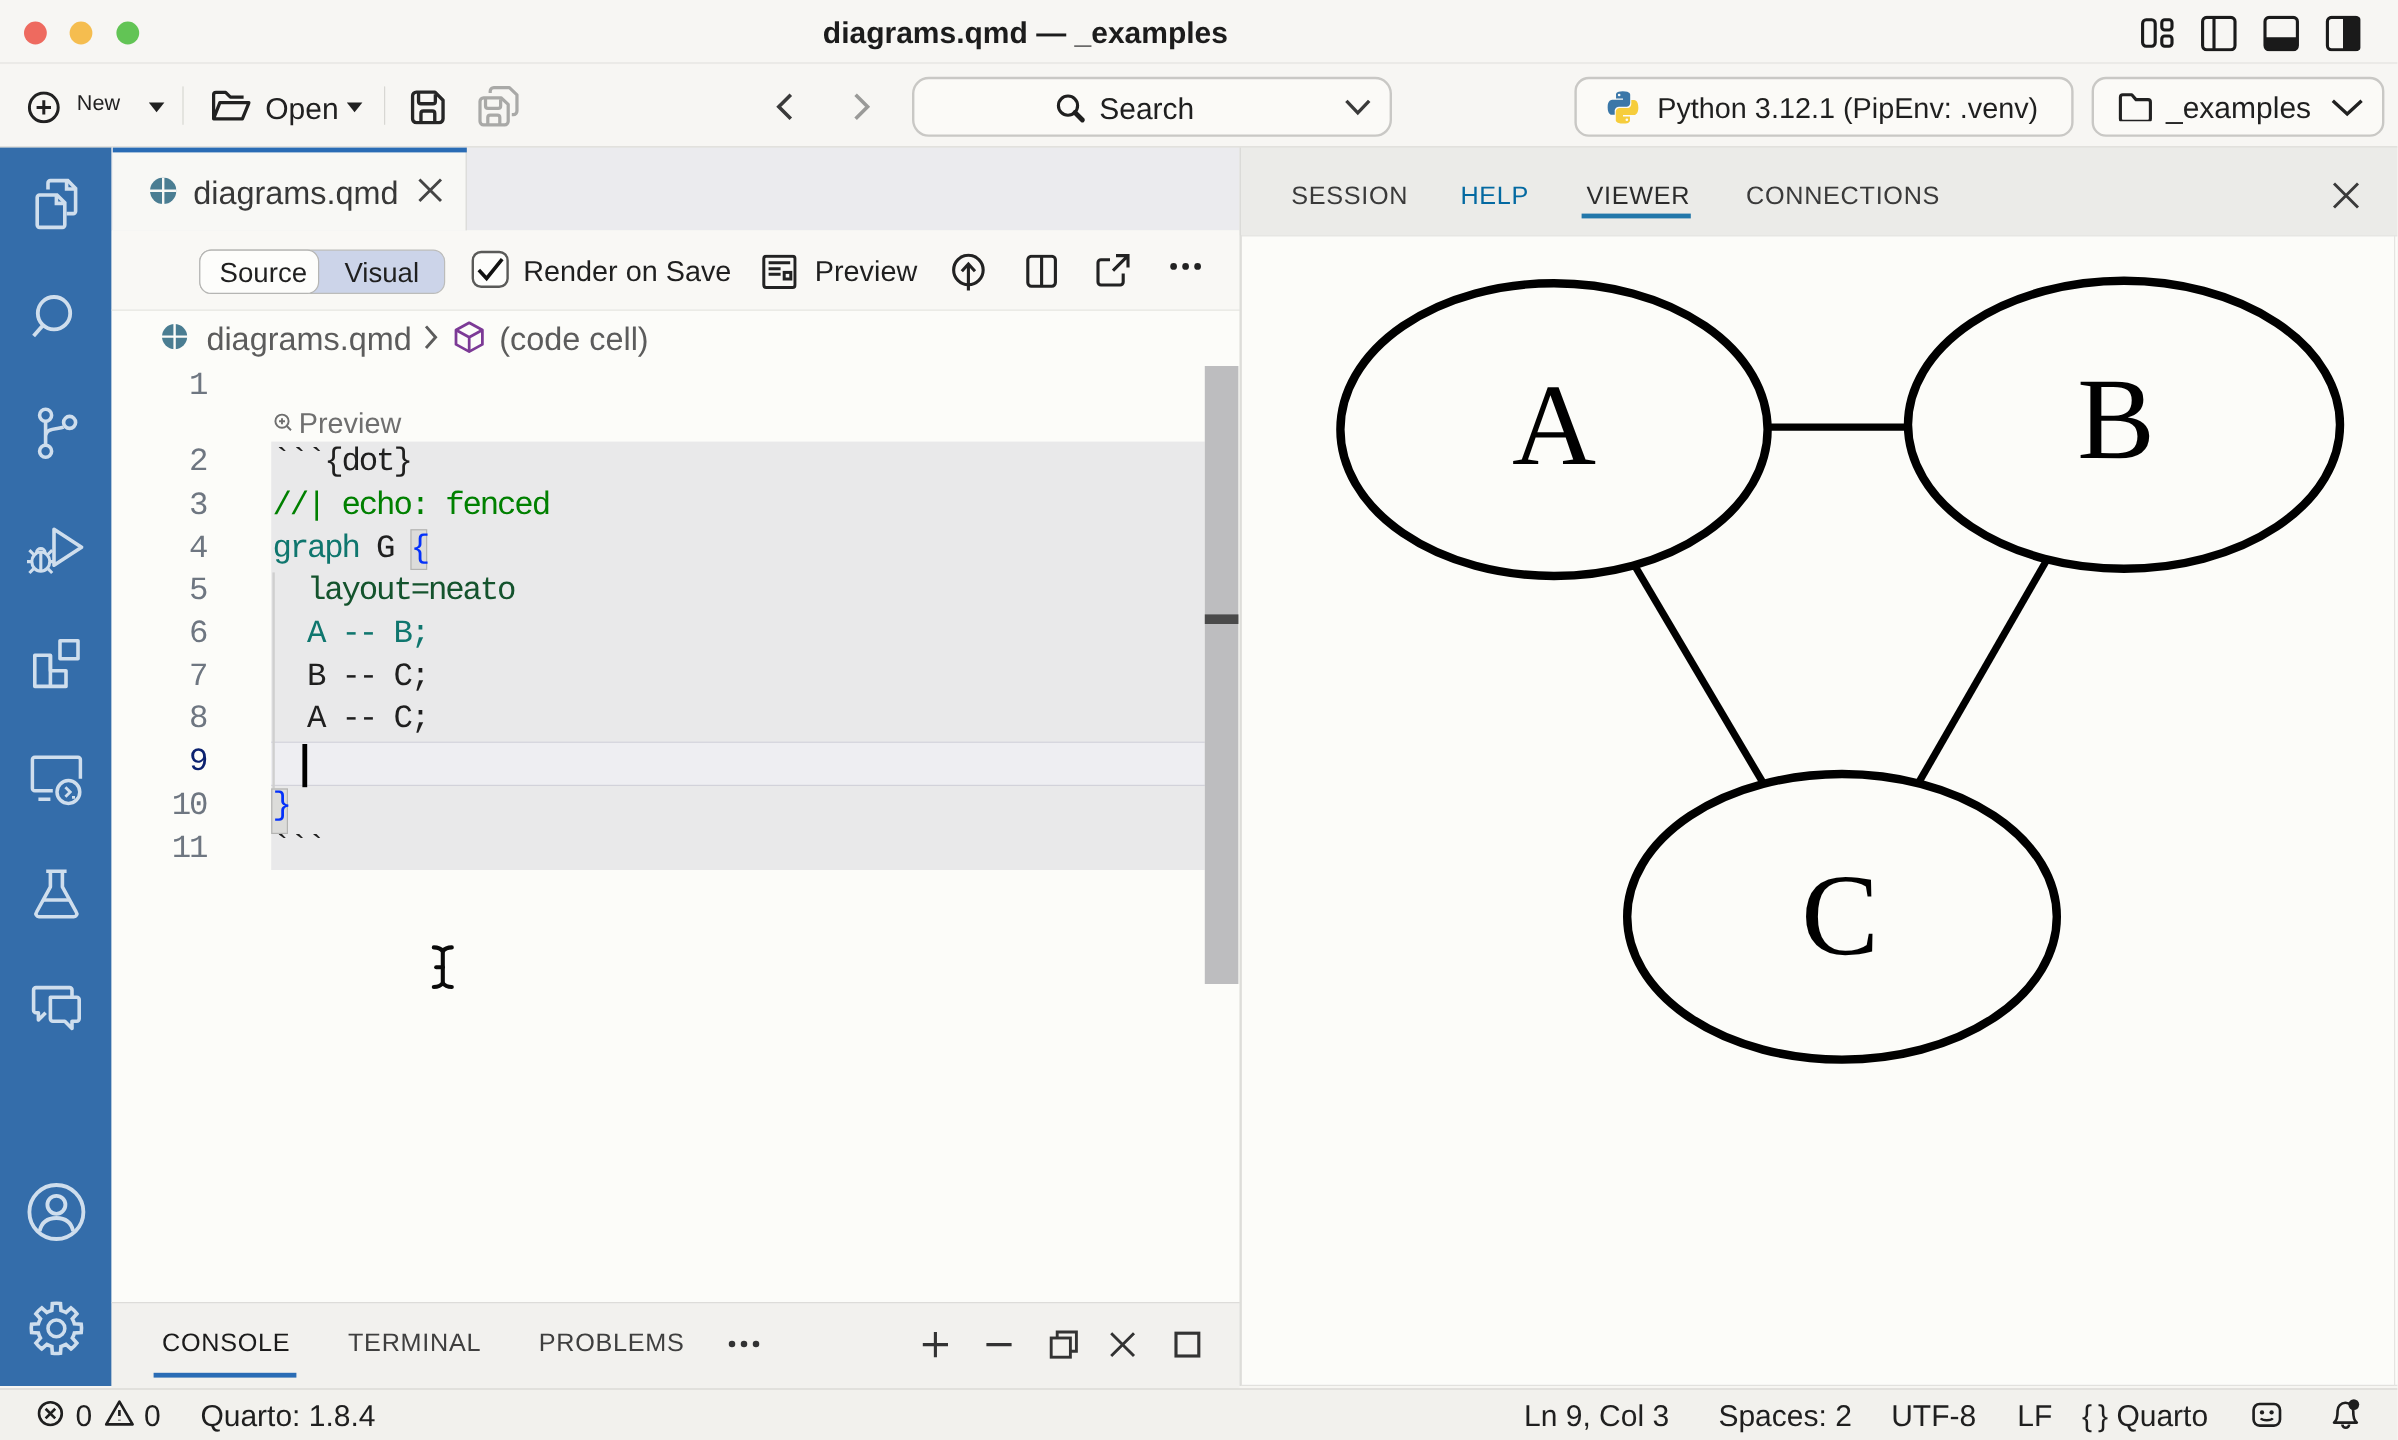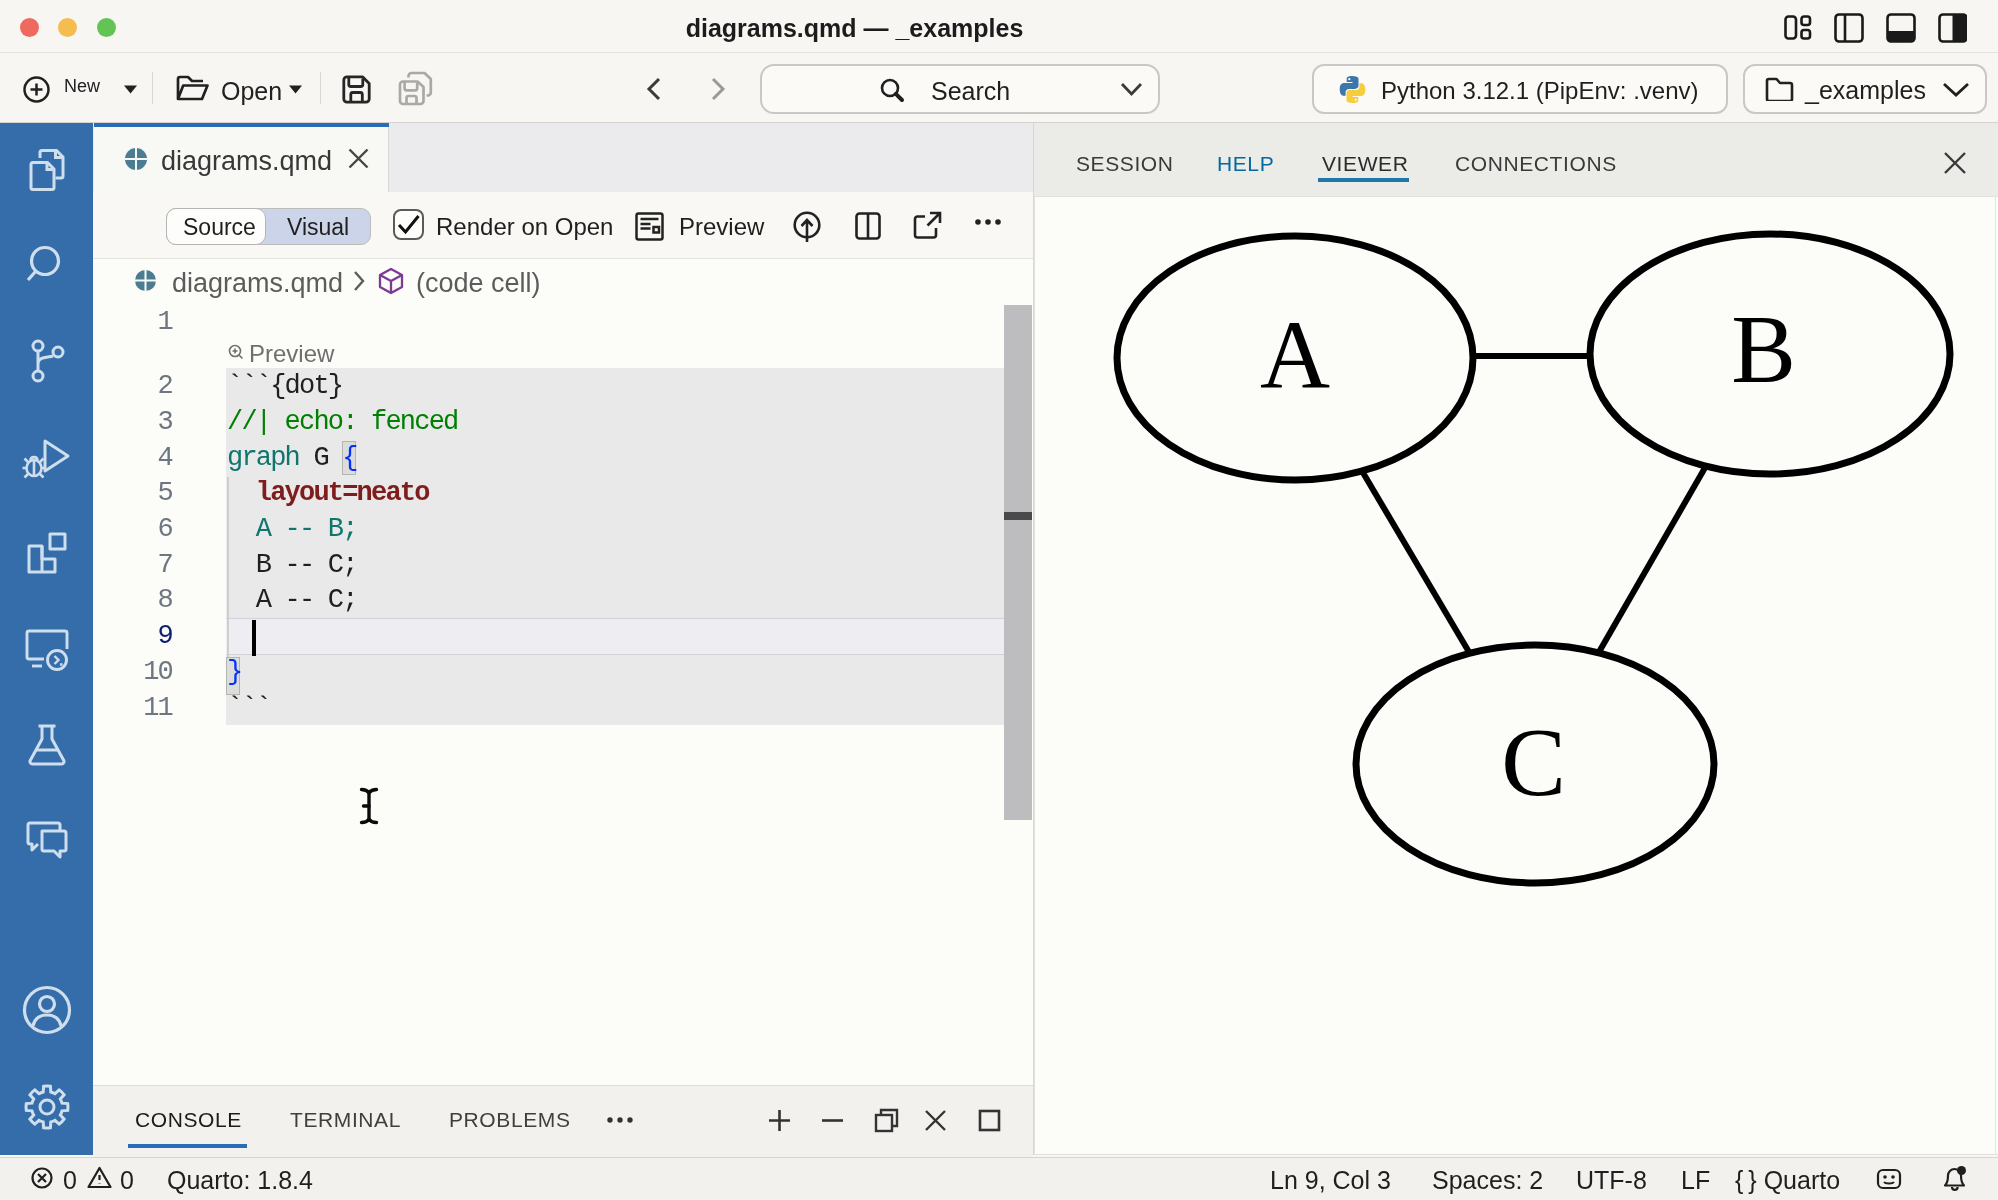"Search" div.abs { margin-left: 15px -> none }
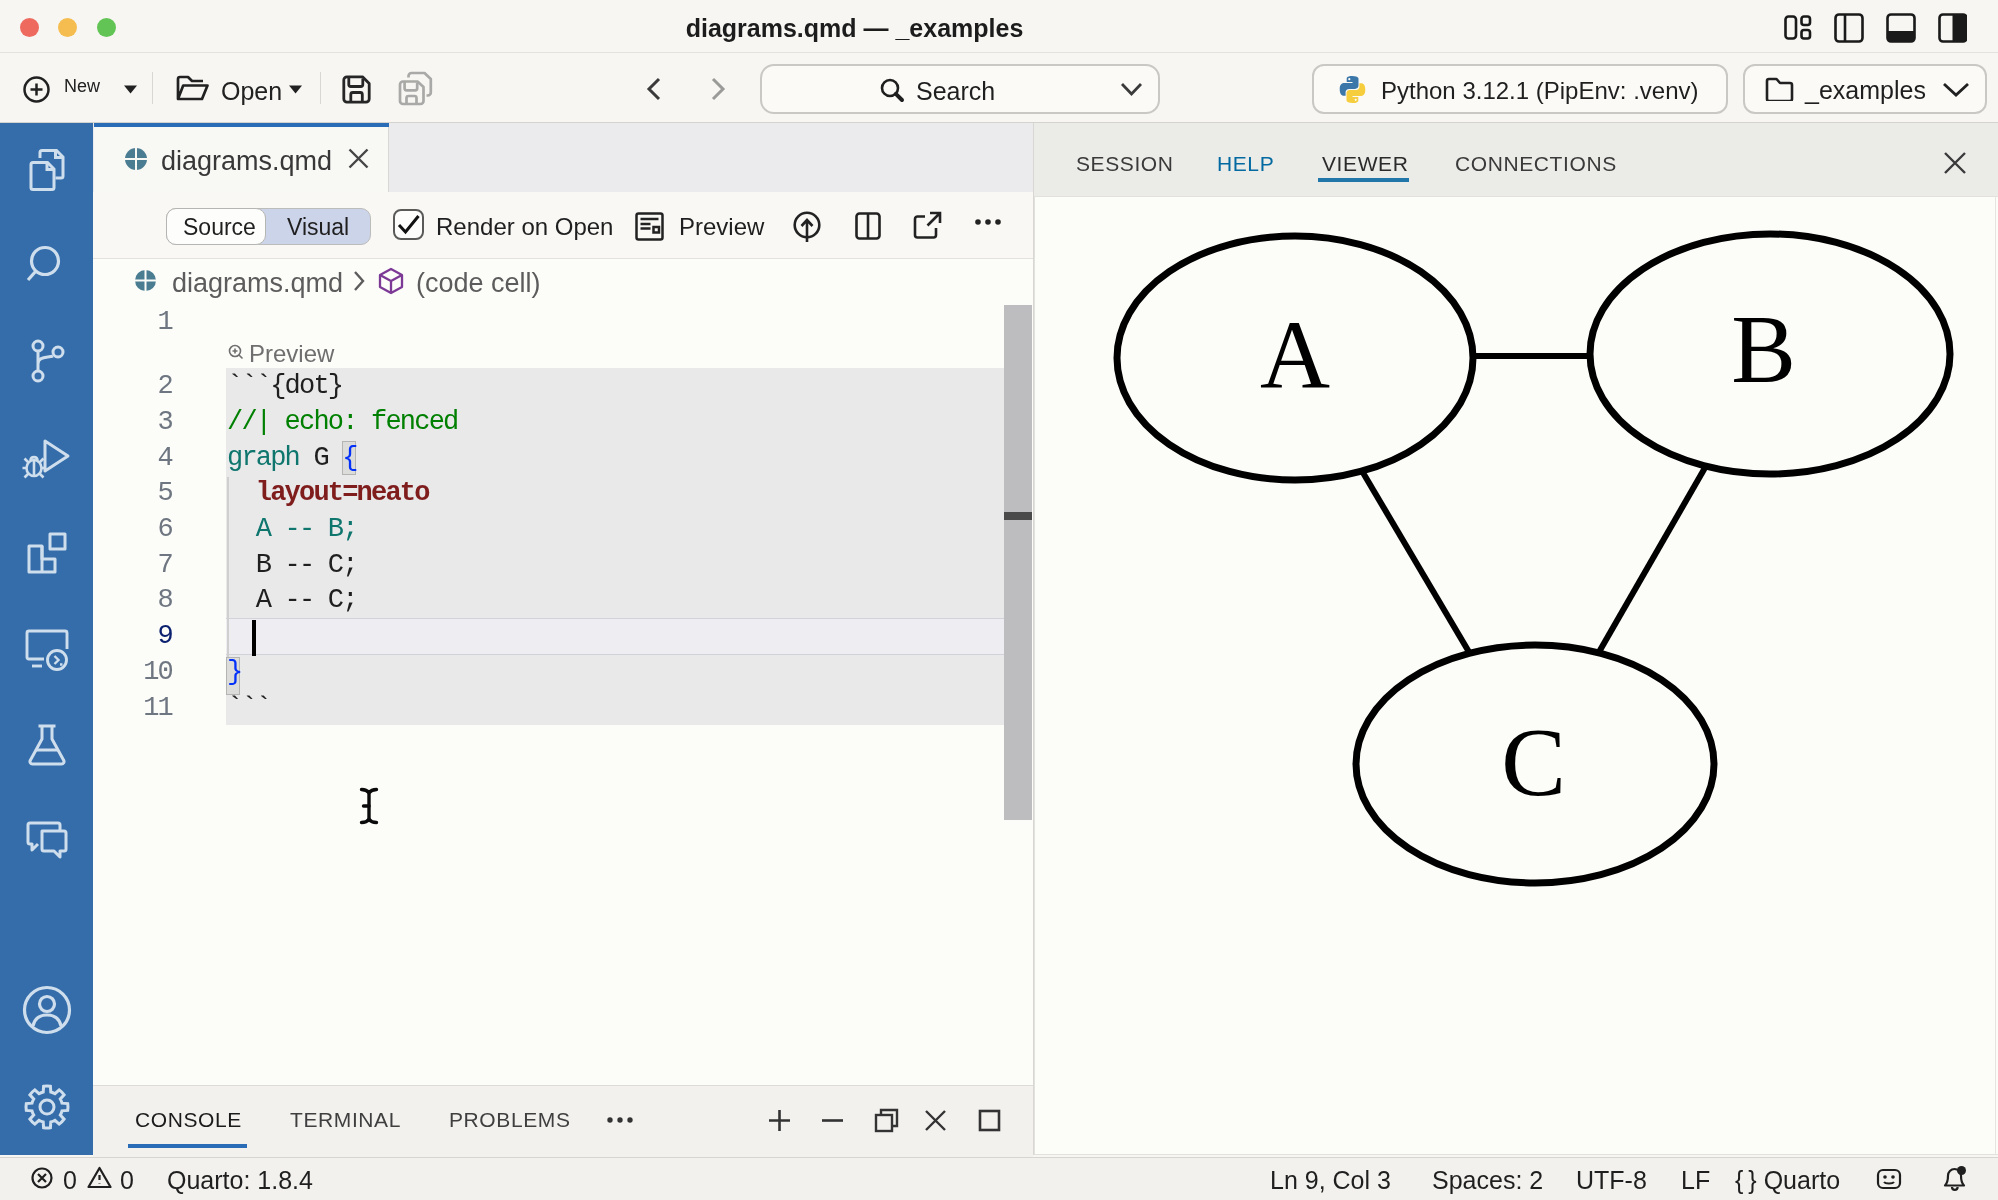"Render on Open" div.abs { text: Open -> Save }
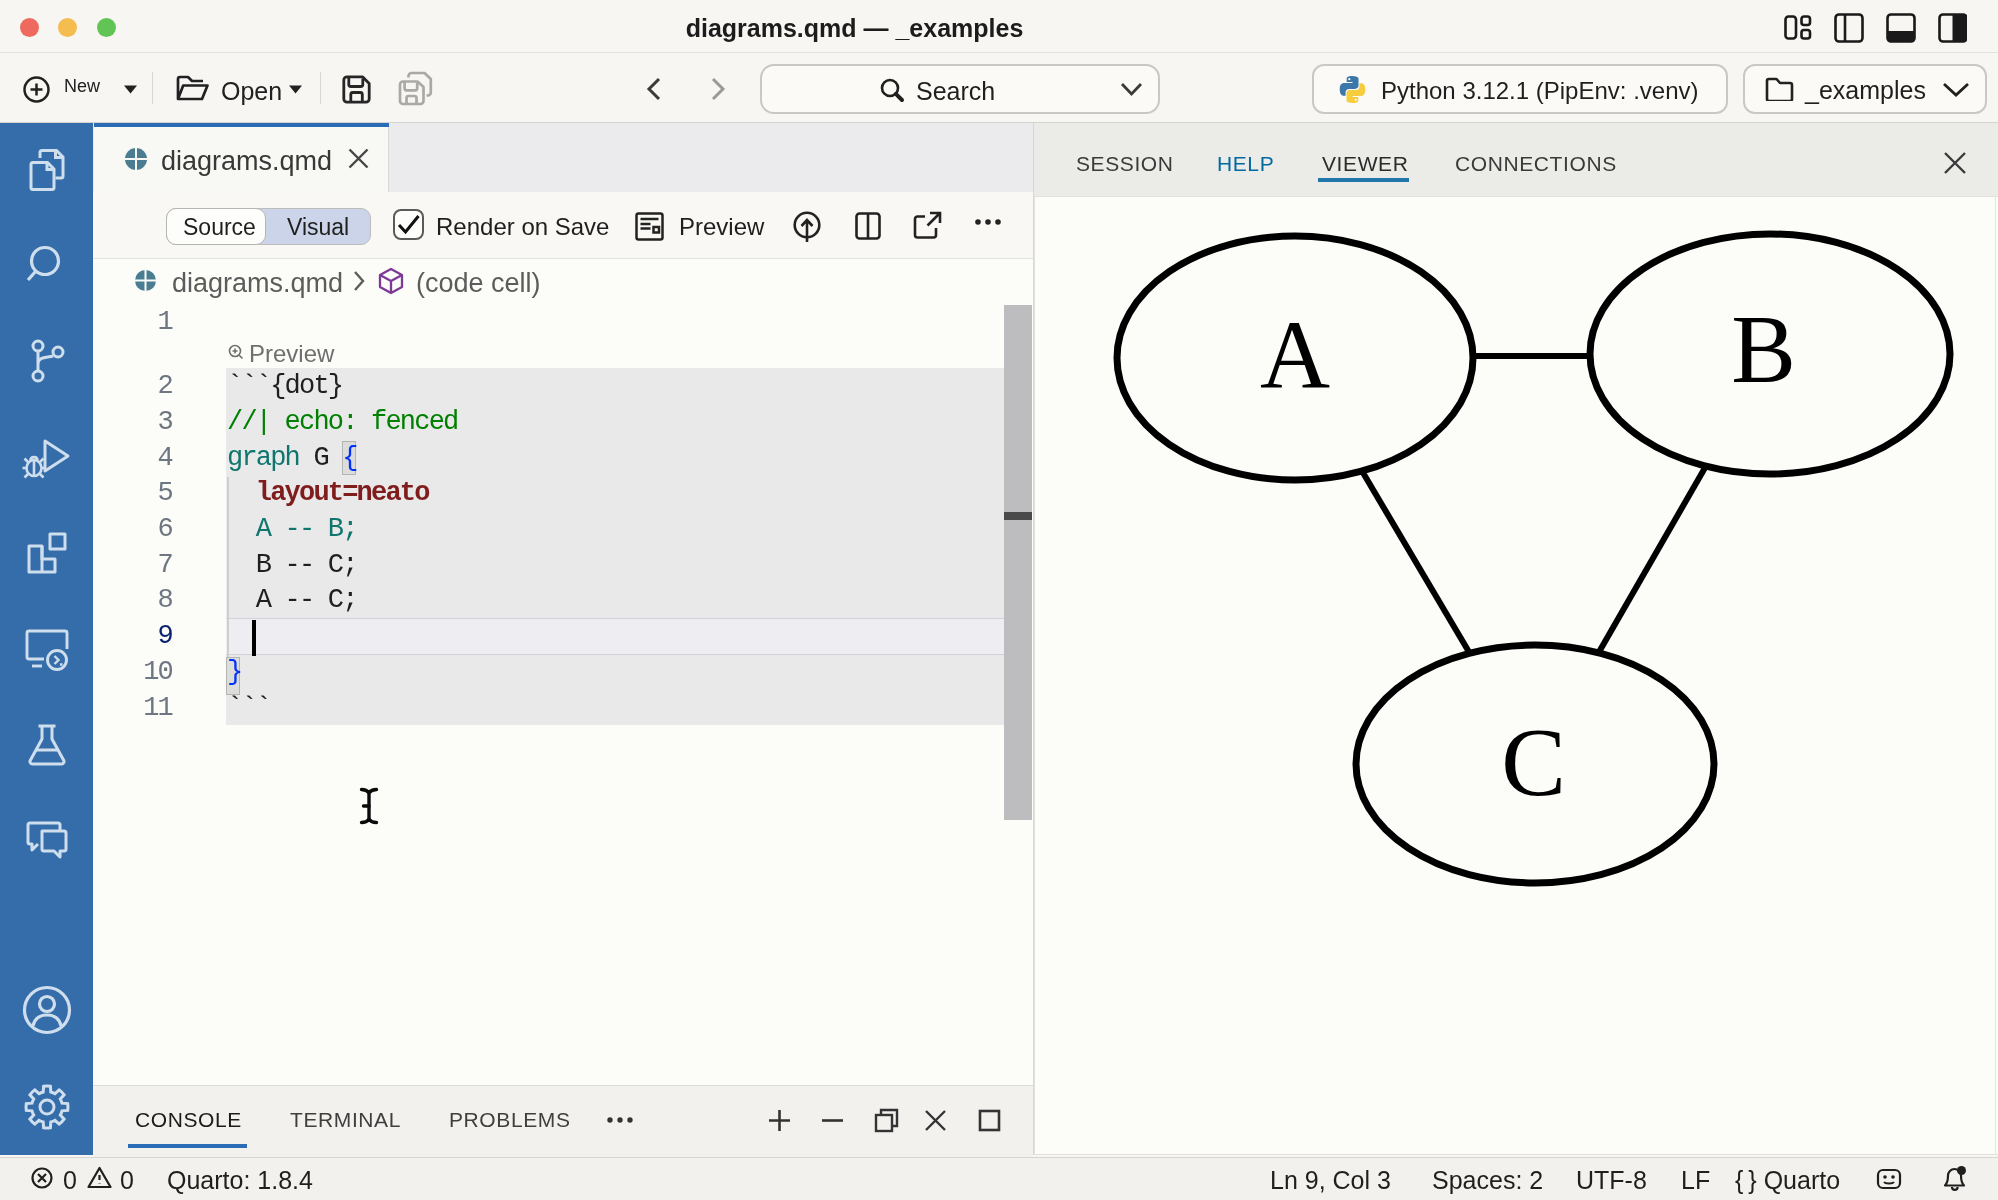"layout=neato" div.abs { color: #7f1d1d -> #14532d; font-weight: bold -> none }
